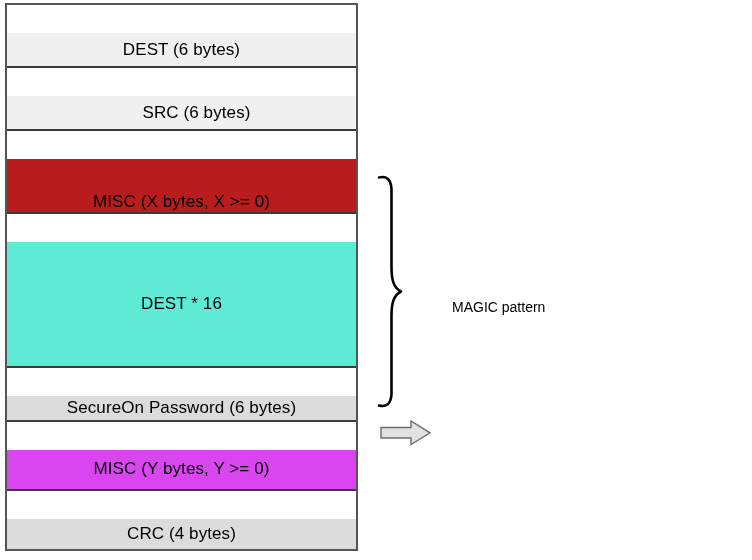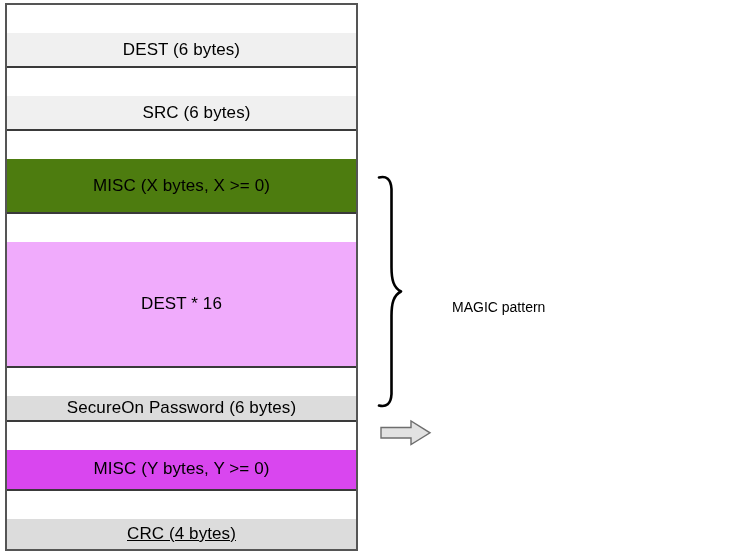"MISC (X bytes, X >=" div.field-row { align-items: none -> flex-end; background: #4d7c0f -> #b91c1c }
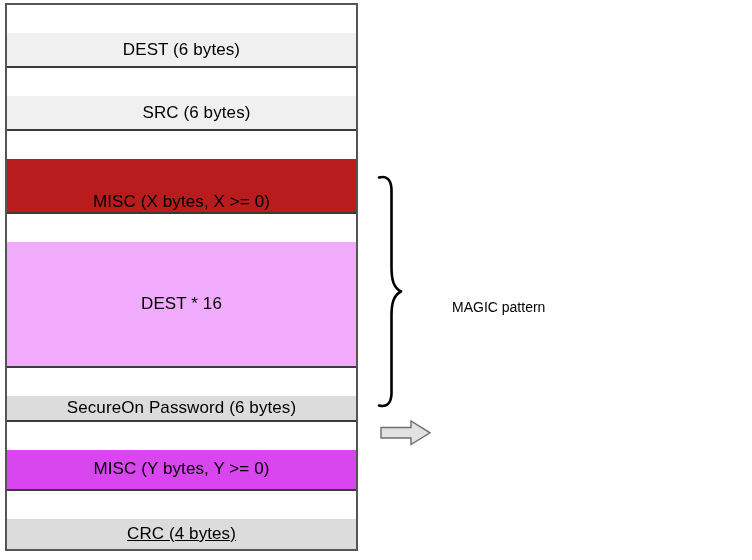"DEST * 16" div.field-row { background: #f0abfc -> #5eead4 }
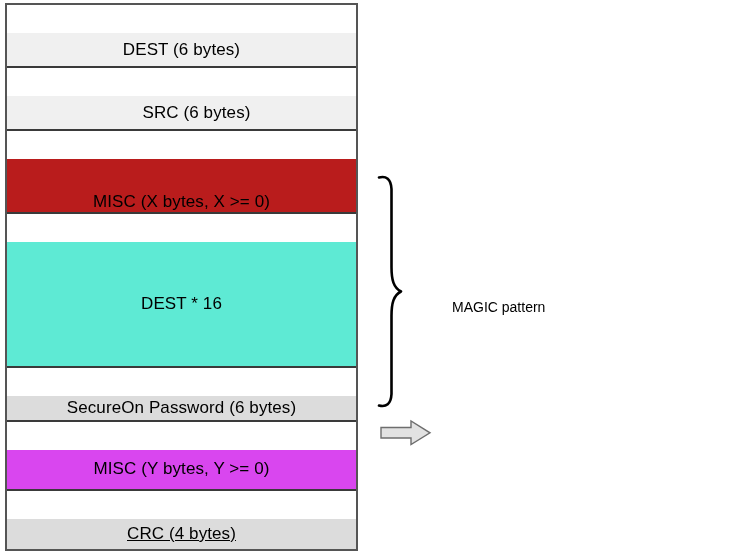"CRC (4 bytes)" .field-row:last-child { text-decoration: underline -> none }
